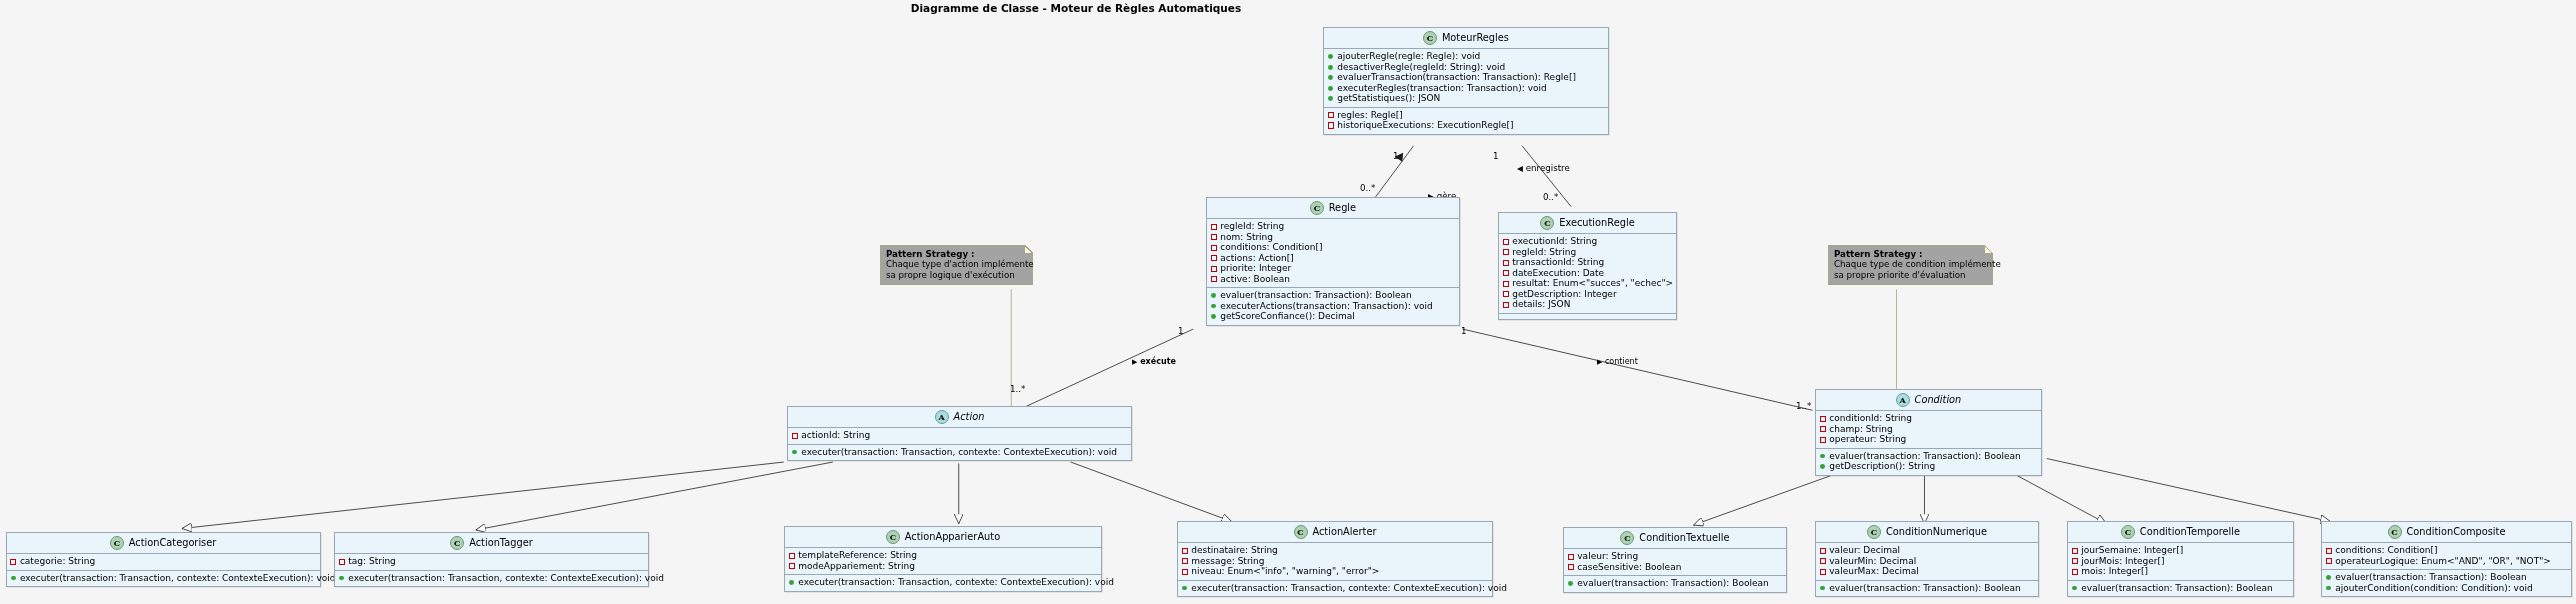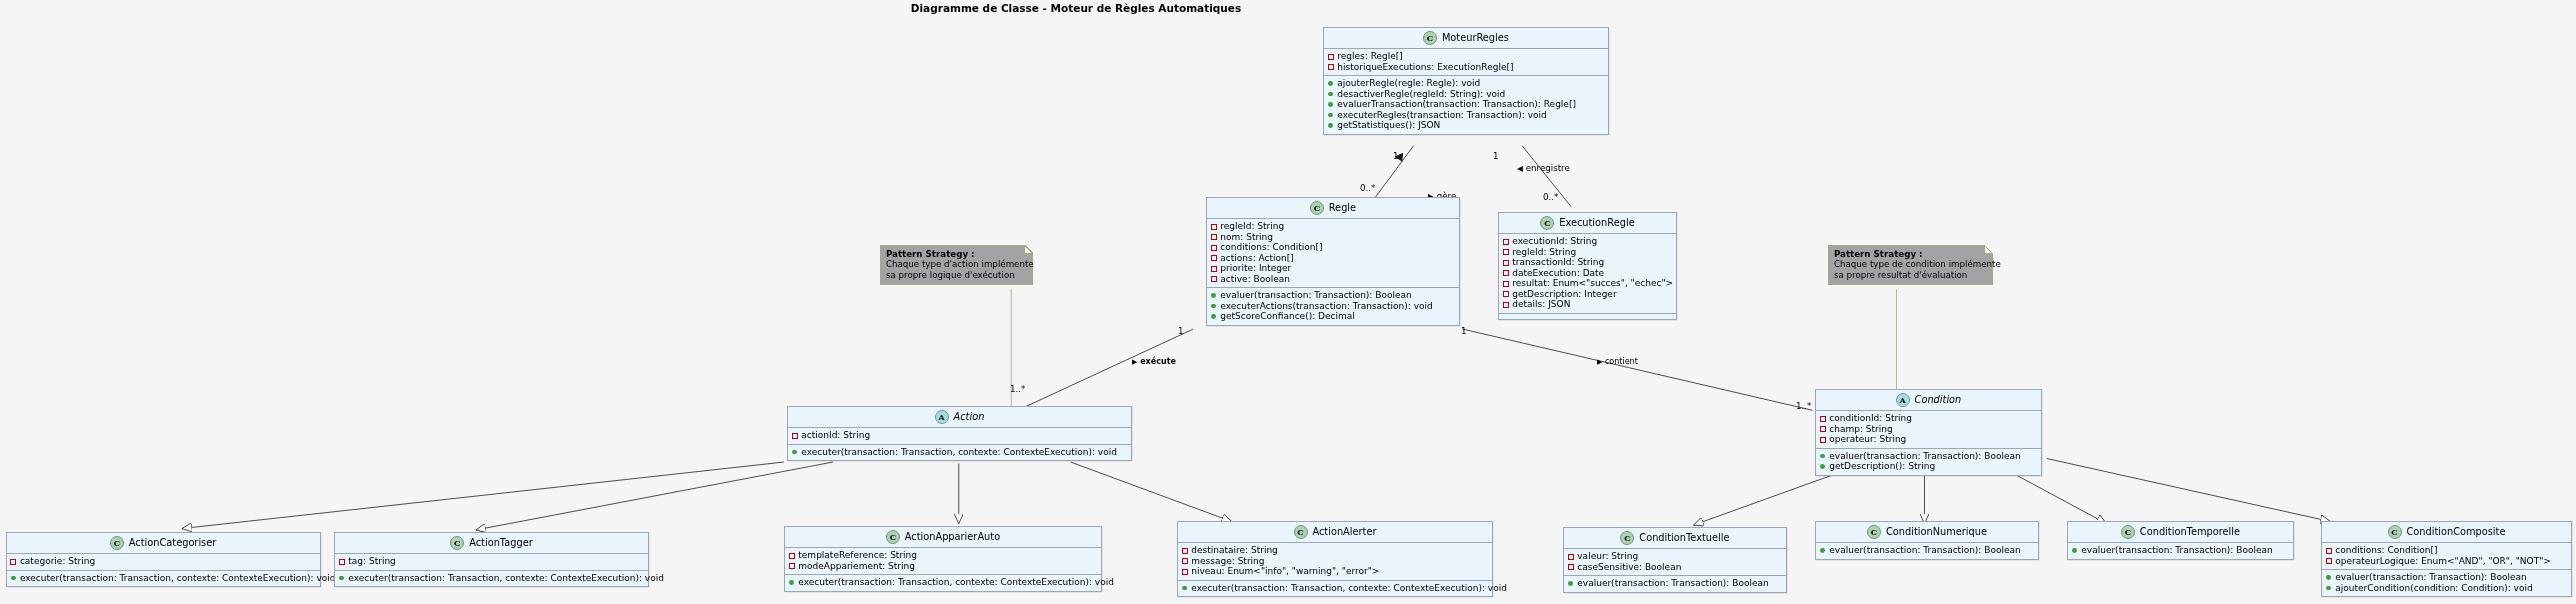"regles: Regle[]" div.compartment { order: before "ajouterRegle(regle: Regle): void" -> after "ajouterRegle(regle: Regle): void" }
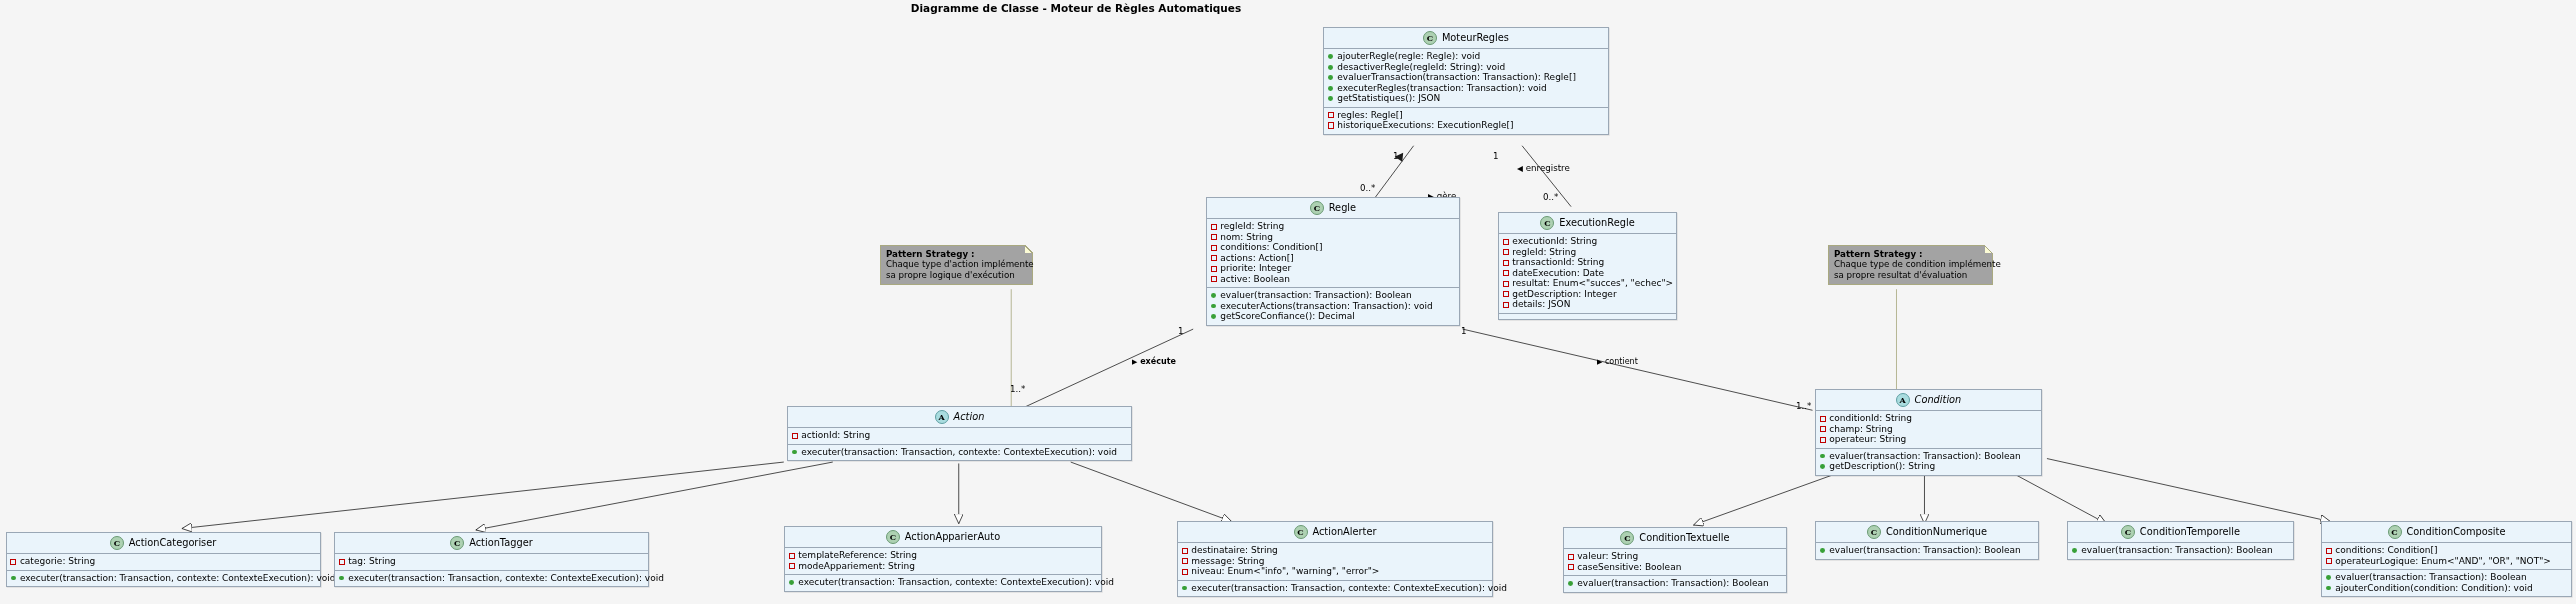"sa propre resultat d'évaluation" div { text: resultat -> priorite }
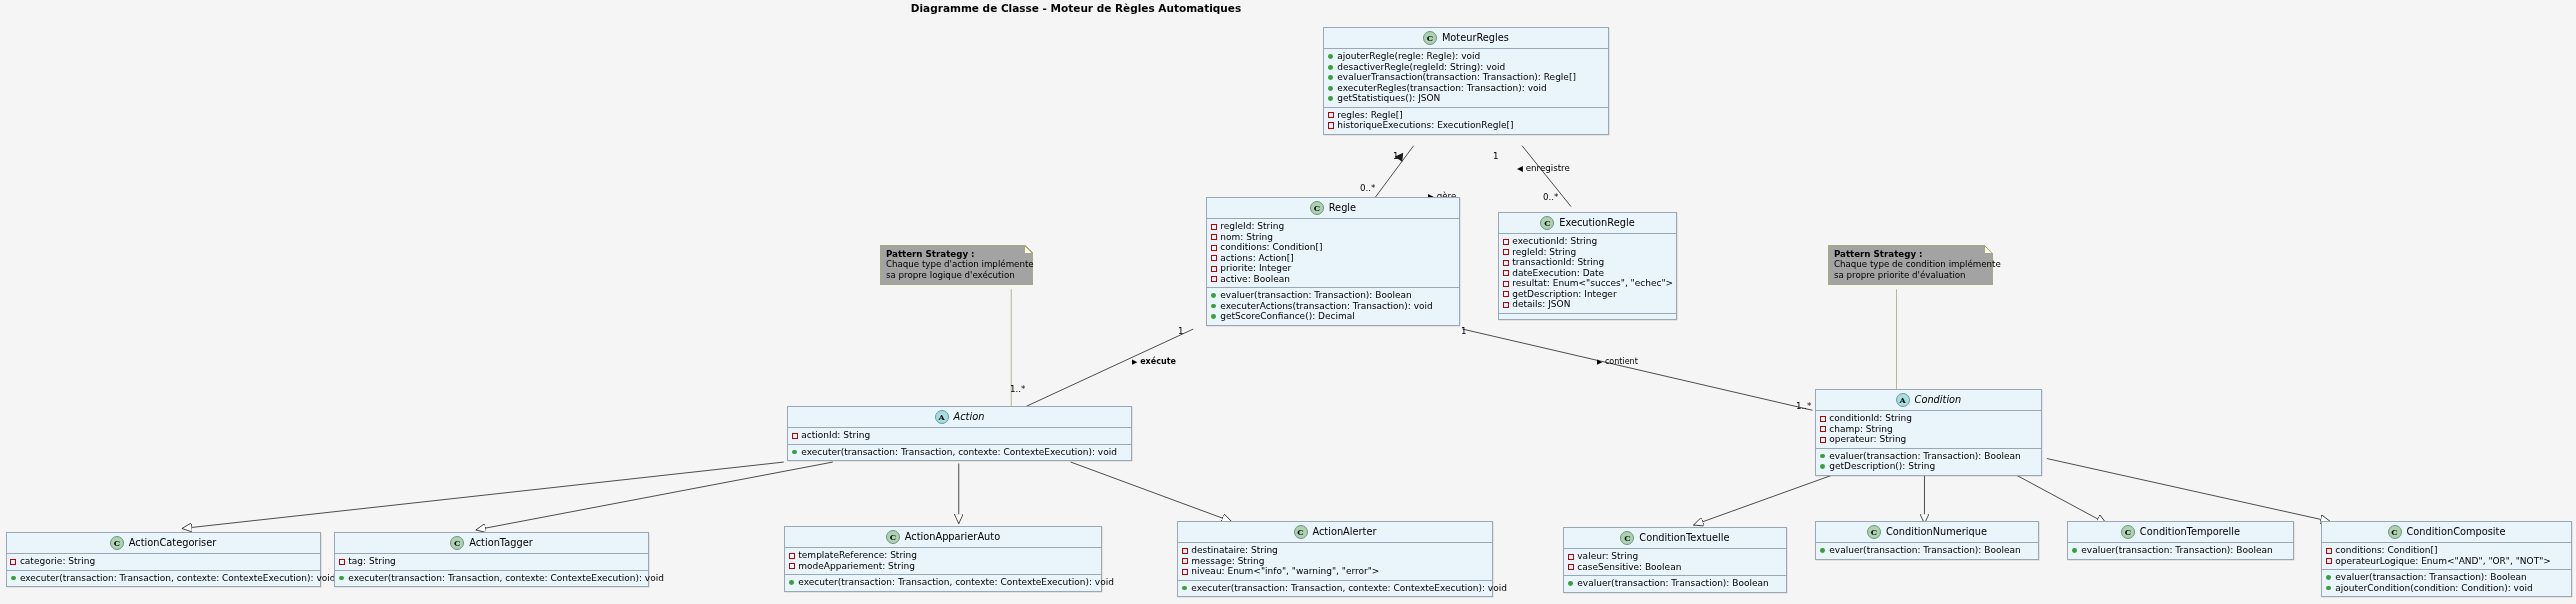"valeur: Decimal" div.compartment { html: none -> <div> <div> <span> <span></span> </span> <span>valeur: Decimal</span> </div> <div> <span> <span></span> </span> <span>valeurMin: Decimal</span> </div> <div> <span> <span></span> </span> <span>valeurMax: Decimal</span> </div> </div> }
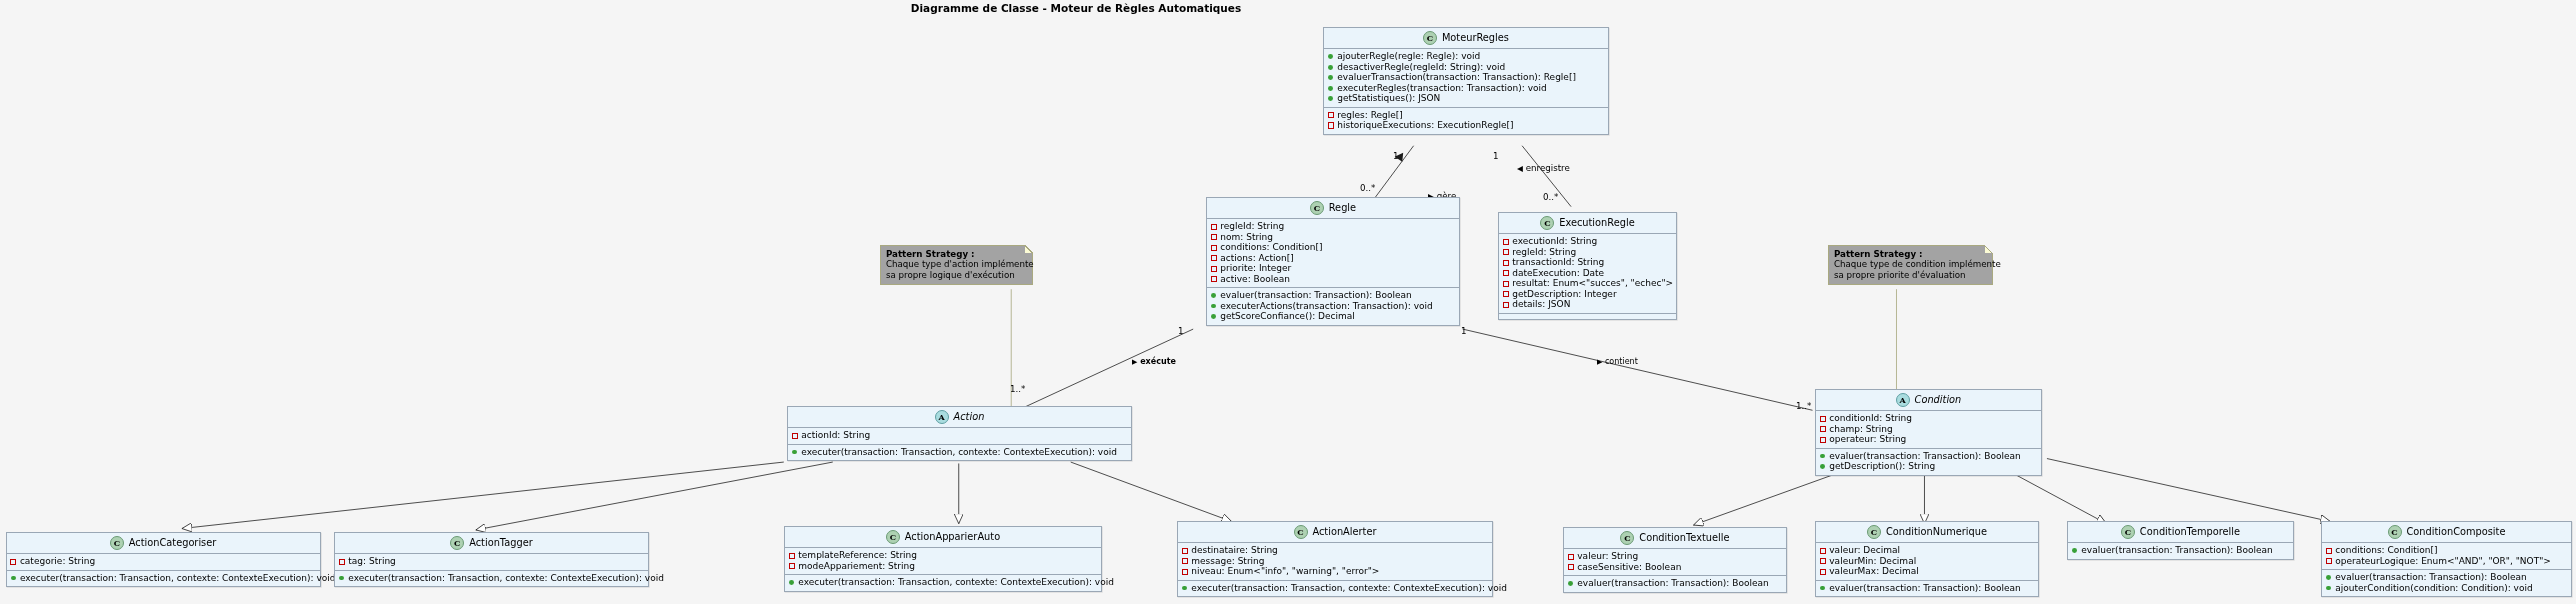"jourSemaine: Integer[]" div.compartment { html: none -> <div> <div> <span> <span></span> </span> <span>jourSemaine: Integer[]</span> </div> <div> <span> <span></span> </span> <span>jourMois: Integer[]</span> </div> <div> <span> <span></span> </span> <span>mois: Integer[]</span> </div> </div> }
